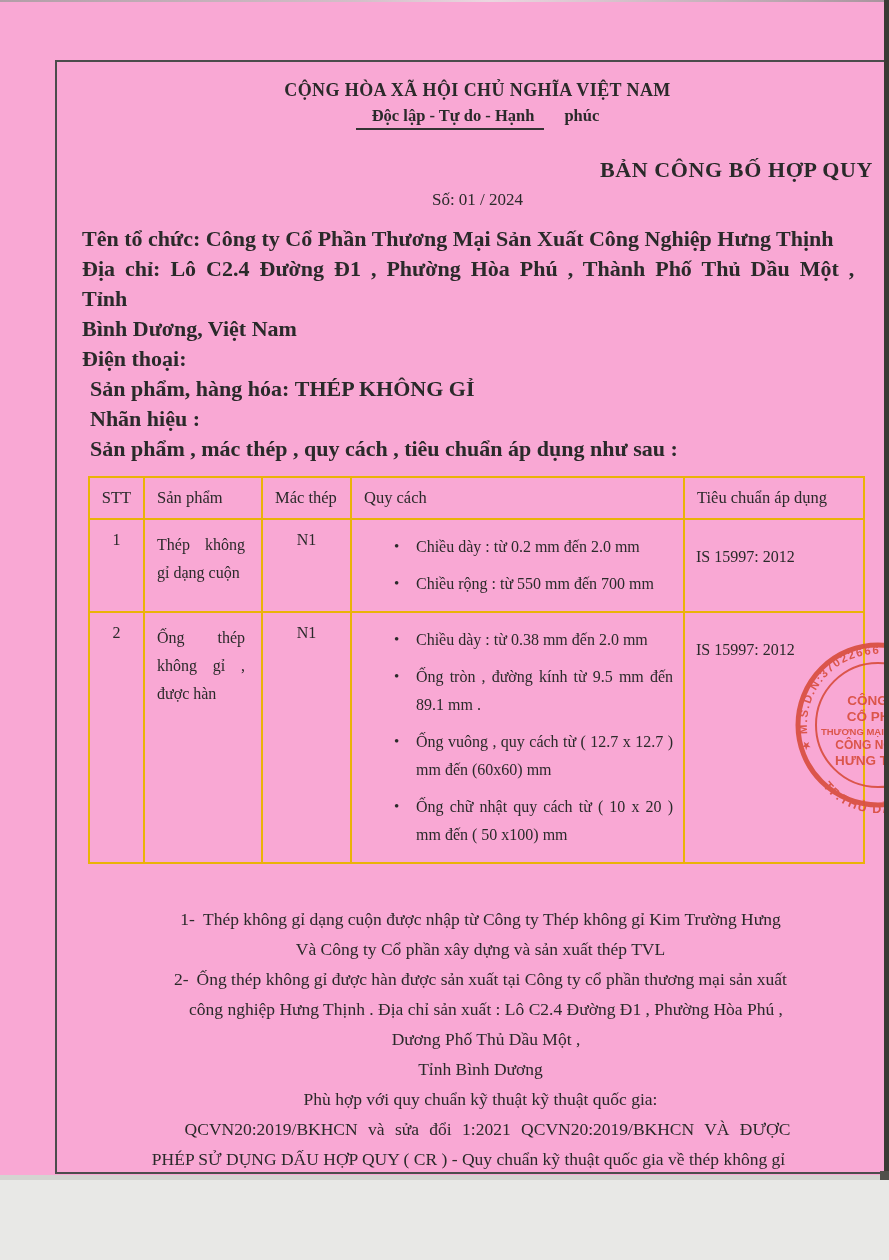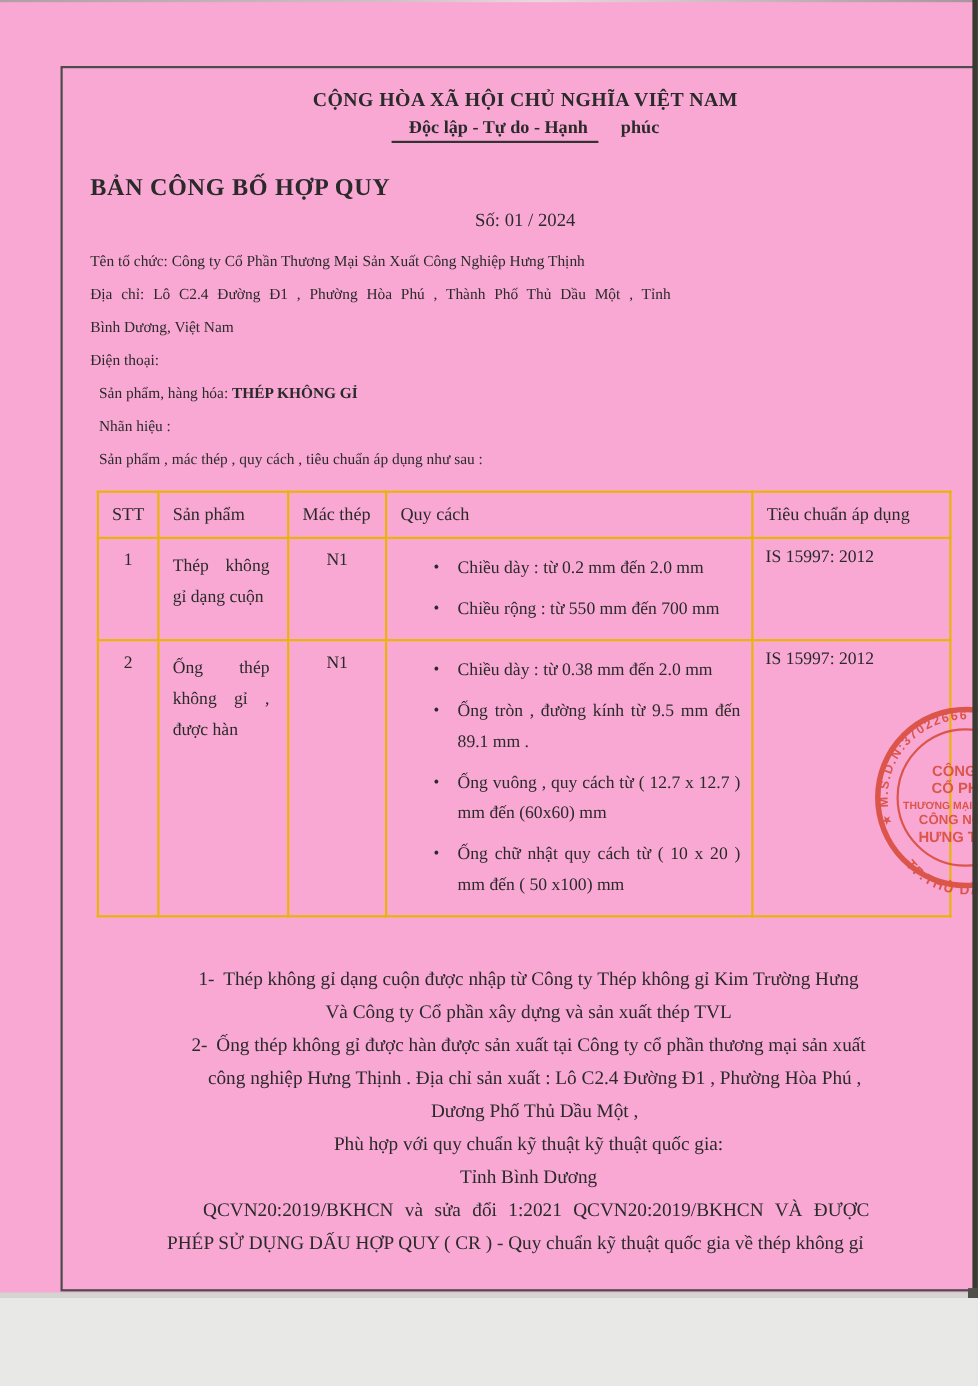"BẢN CÔNG BỐ HỢP QUY" .doc-title { text-align: left -> right }
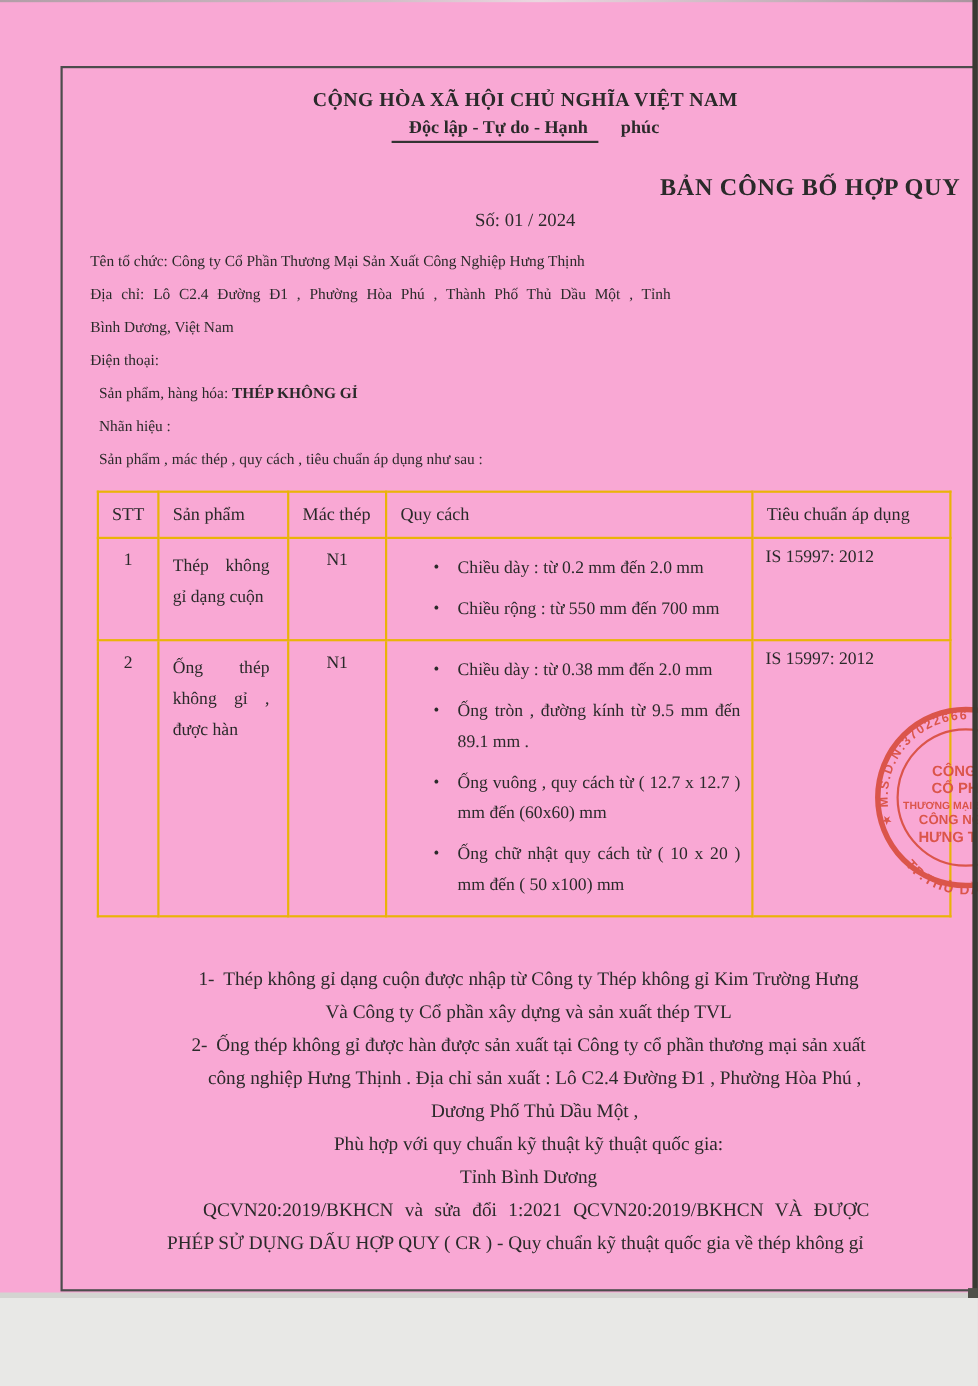"Tên tổ chức: Công ty" .body-block { font-size: 14px -> 22px; font-weight: none -> bold }
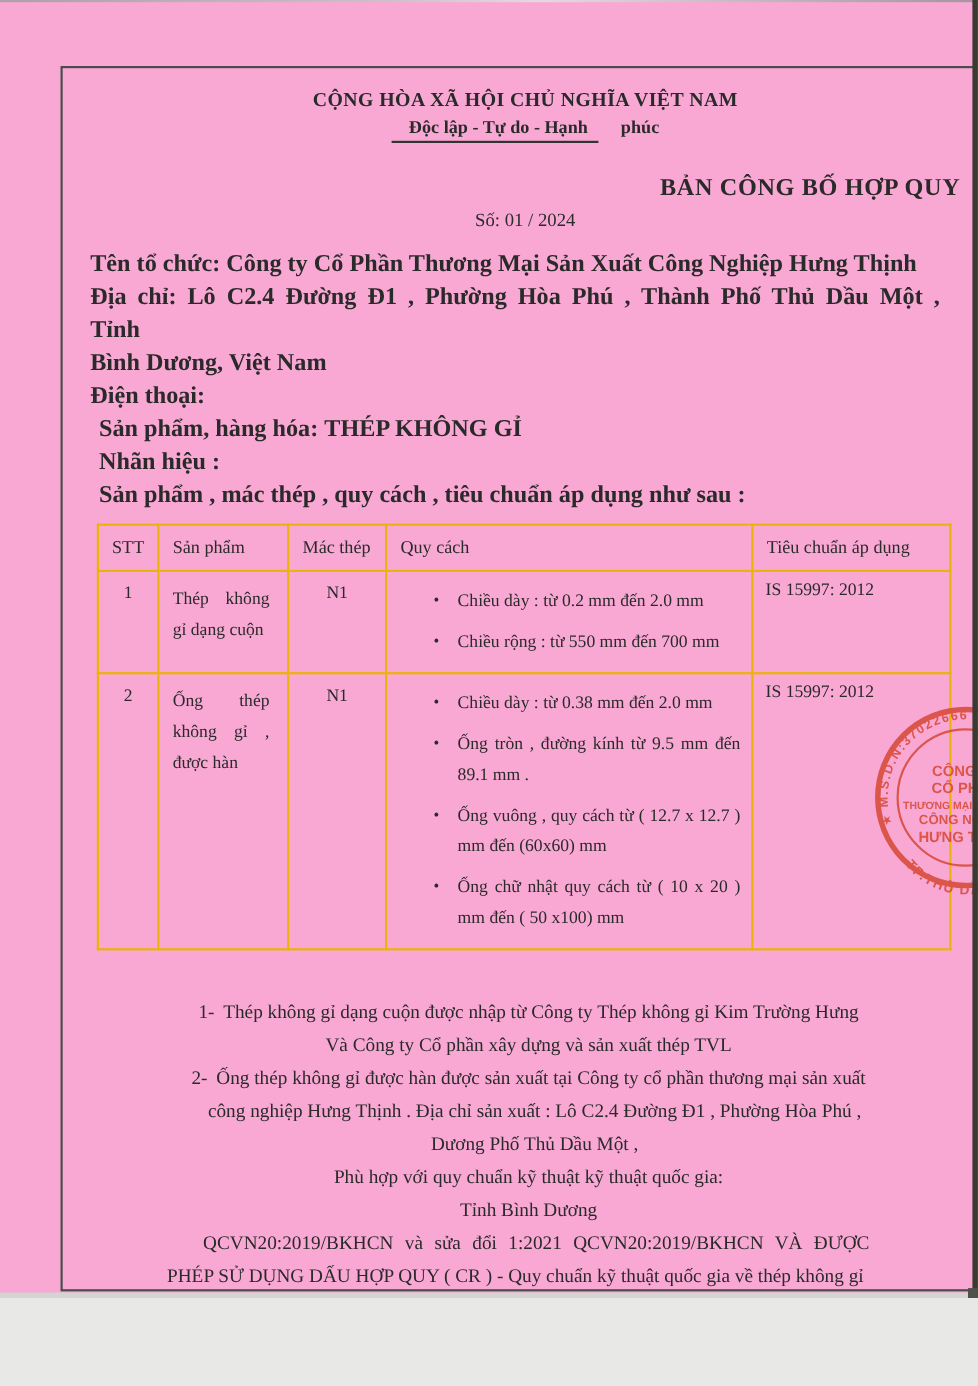"IS 15997: 2012" td.cstd { padding: 8px 4px 0 11px -> 28px 4px 0 11px }
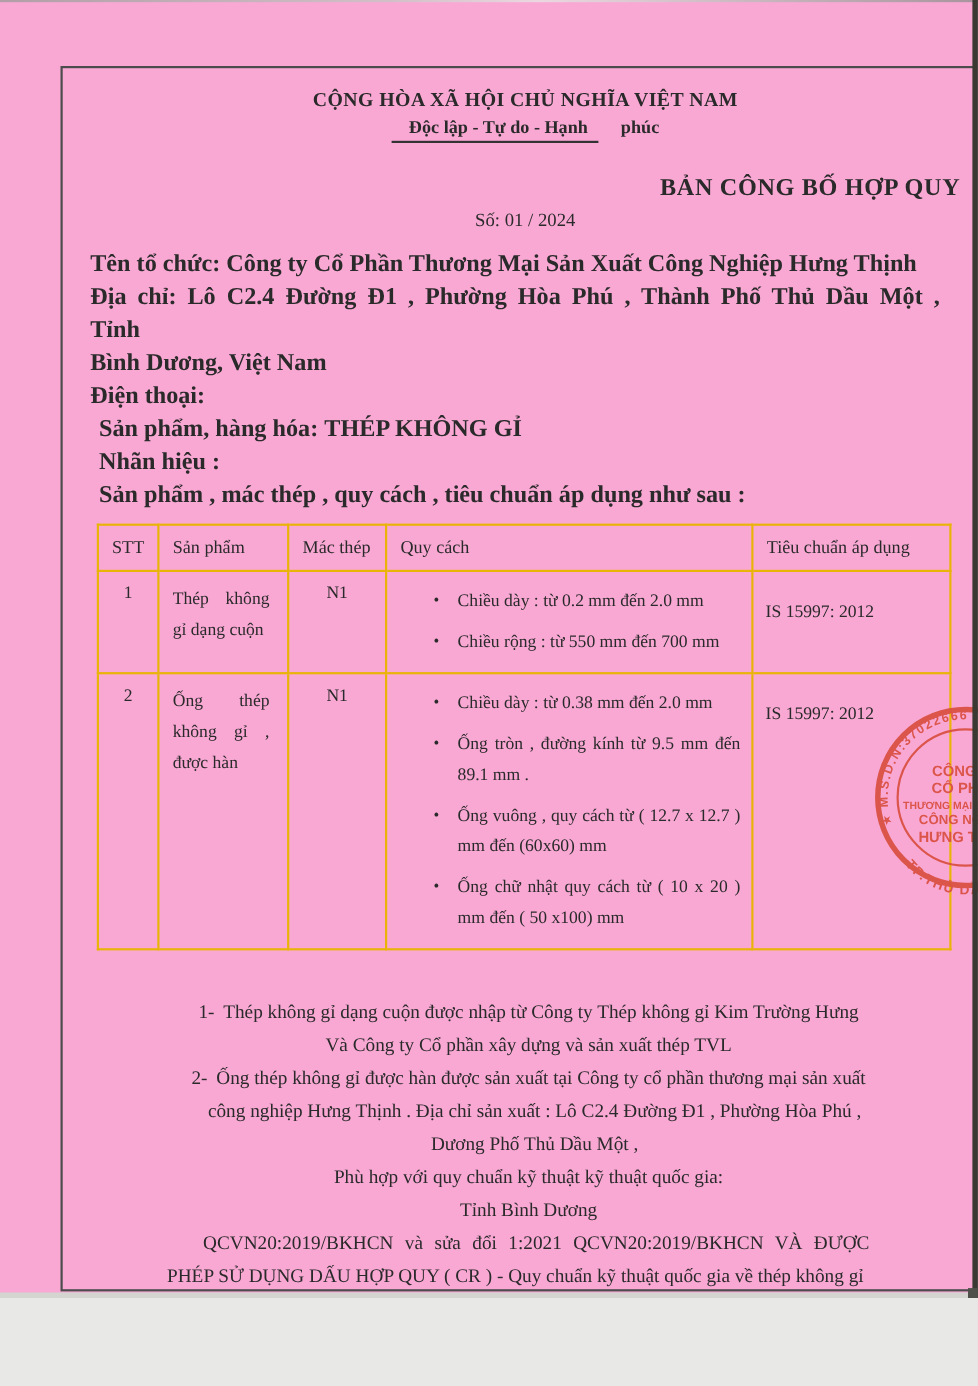"Phù hợp với quy chuẩn" p.n-cont { order: before "Tỉnh Bình Dương" -> after "Tỉnh Bình Dương" }
